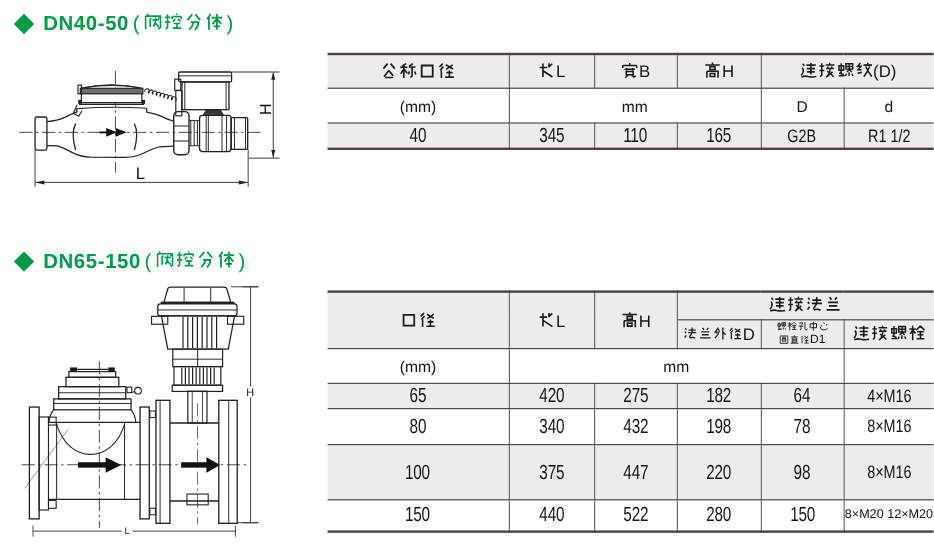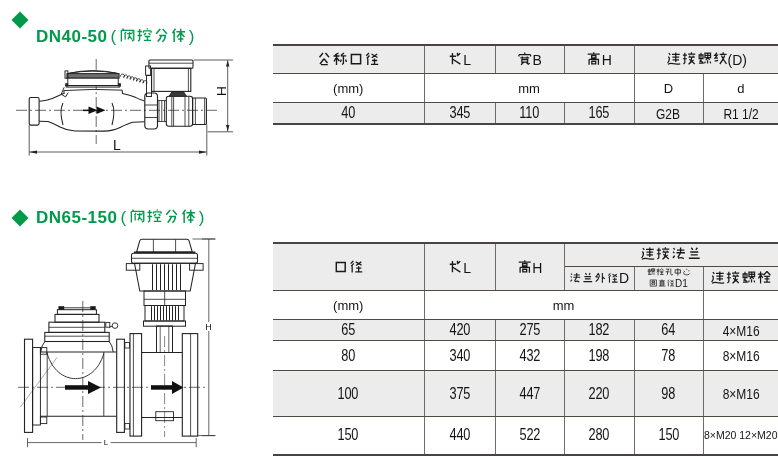"DN40-50 ( )" div.hd { top: 27px -> 10px }
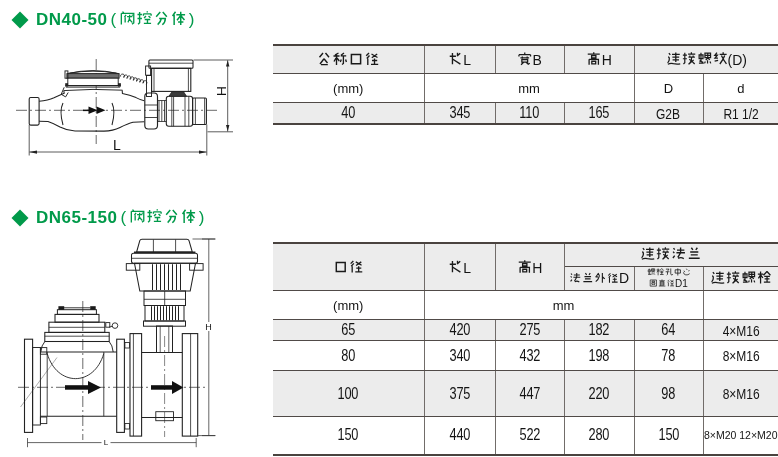"150" tr { height: 38px -> 26px }
